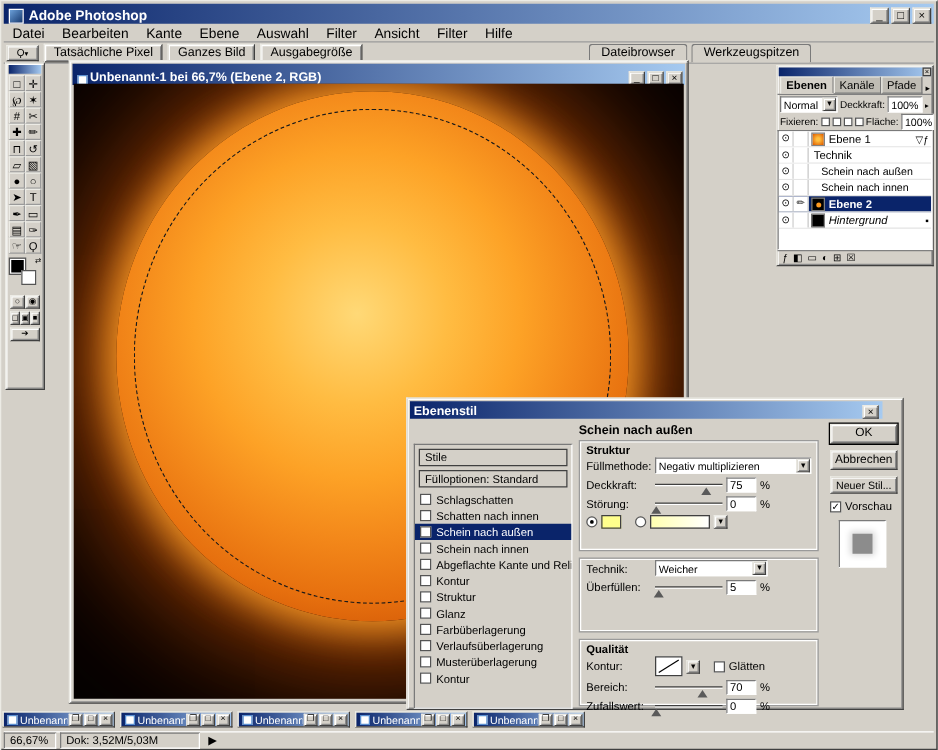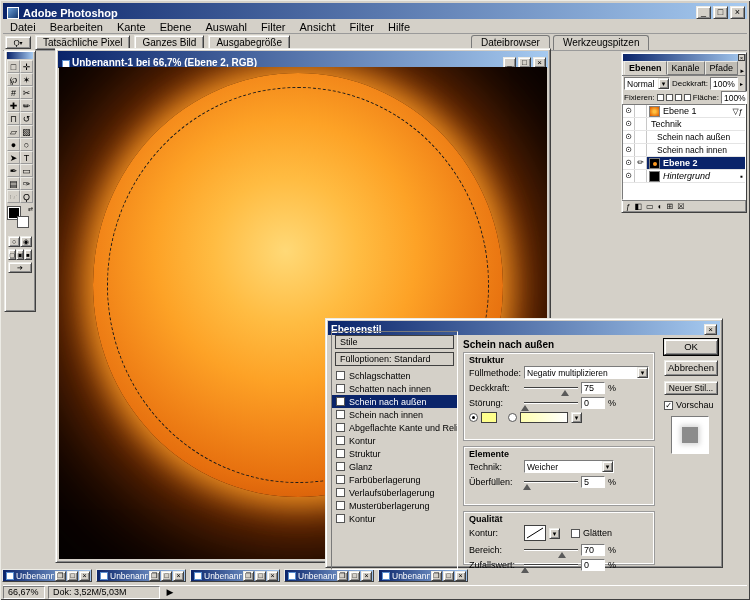"Ebenenstil" div.tbar { right: 2px -> 16px }
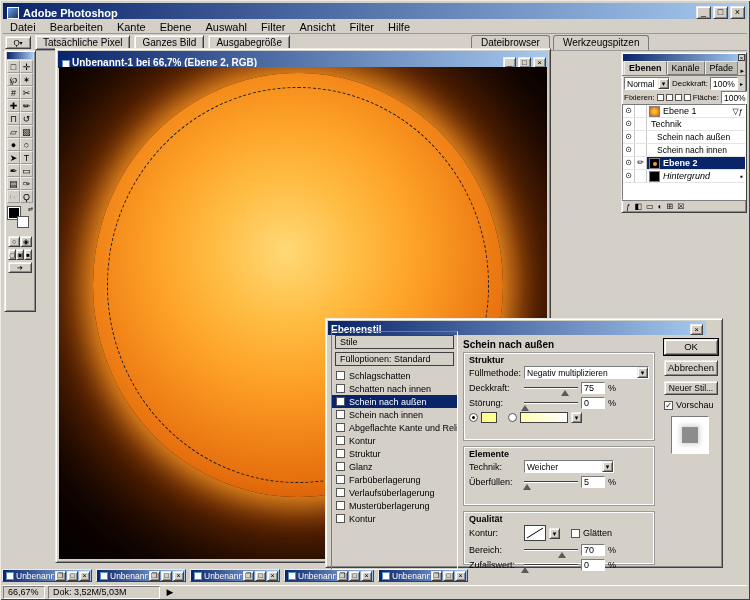"Stile" div { height: 239px -> 212px; top: 12px -> 36px }
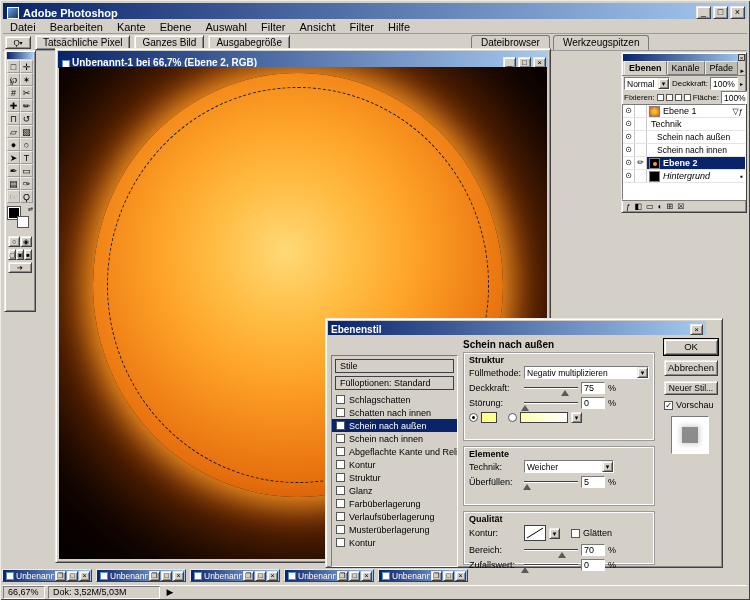"Elemente" div.gtitle { html: <div>Elemente</div> -> none }
